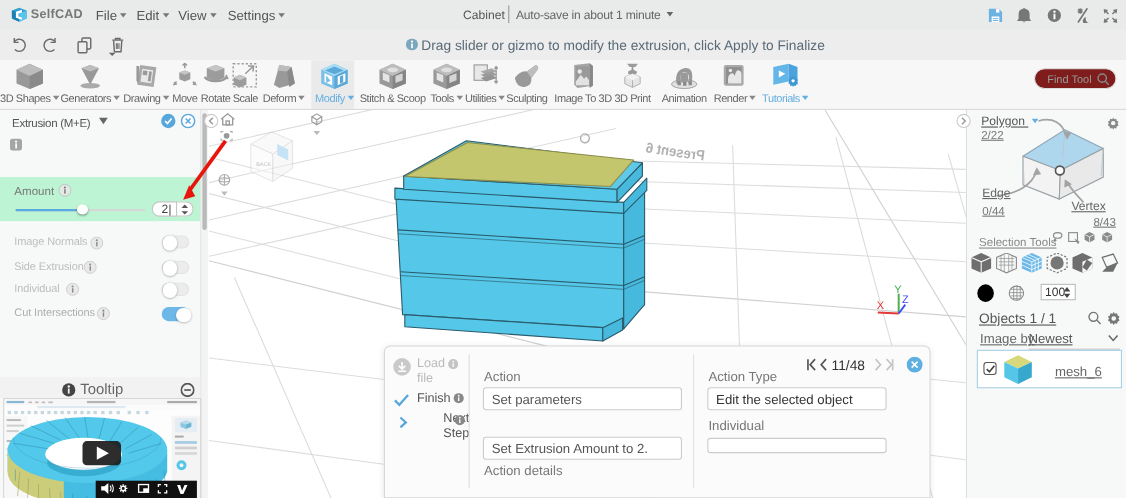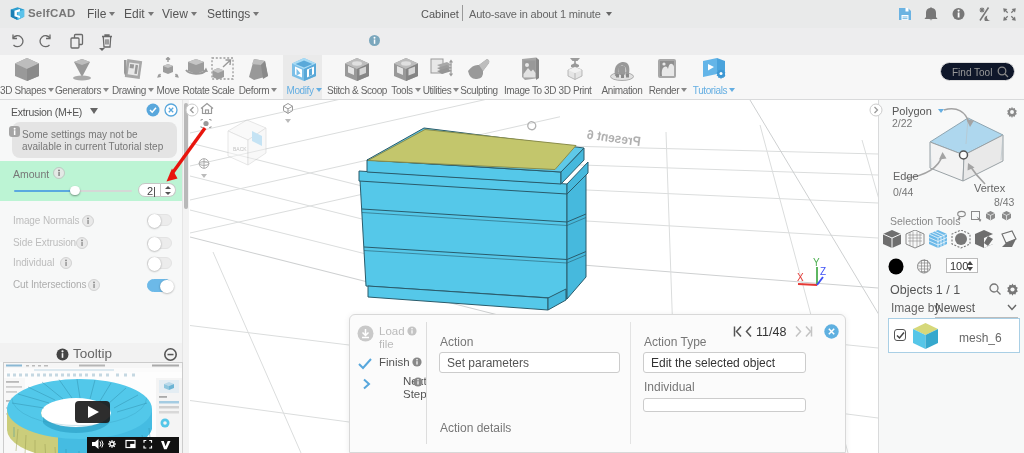"Drag slider or gizmo to" div.abs { html: none -> <div>Drag slider or gizmo to modify the extrusion, click Apply to Finalize</div> }
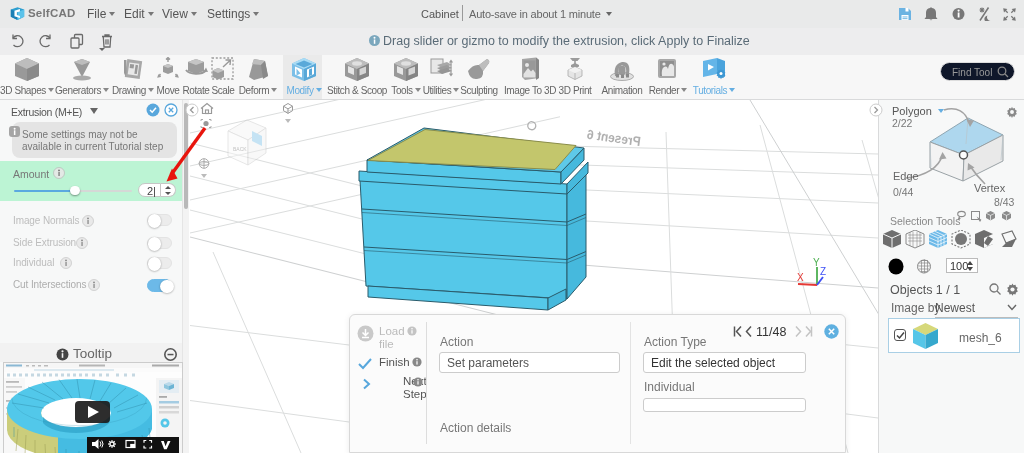"Find Tool" #findtool { background: #0f172a -> #7f1d1d }
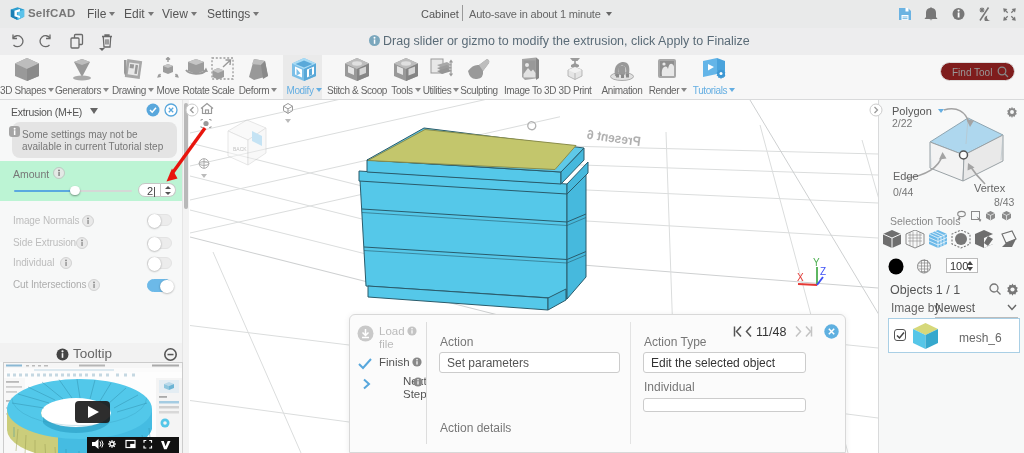"Polygon" .rp { text-decoration: none -> underline }
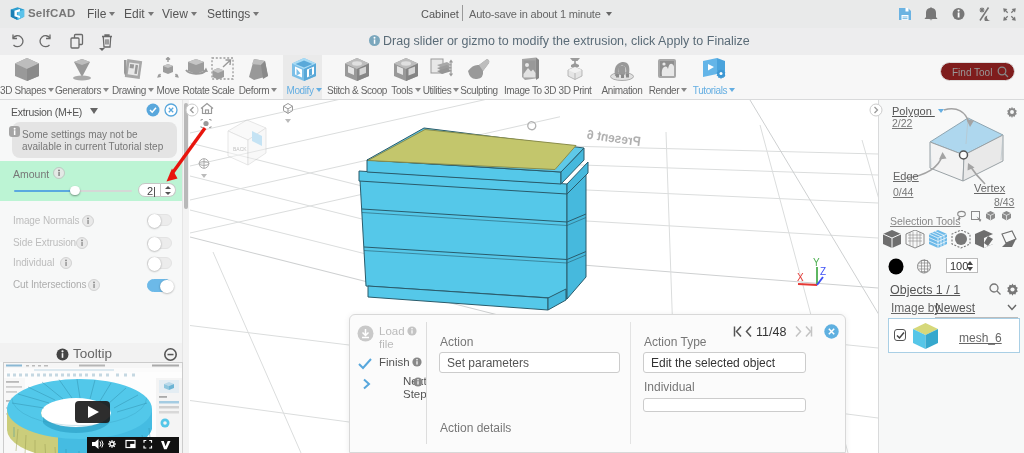"Some settings may not be" div.abs { html: <div>Some settings may not be<br>available in current Tutorial step</div> -> none }
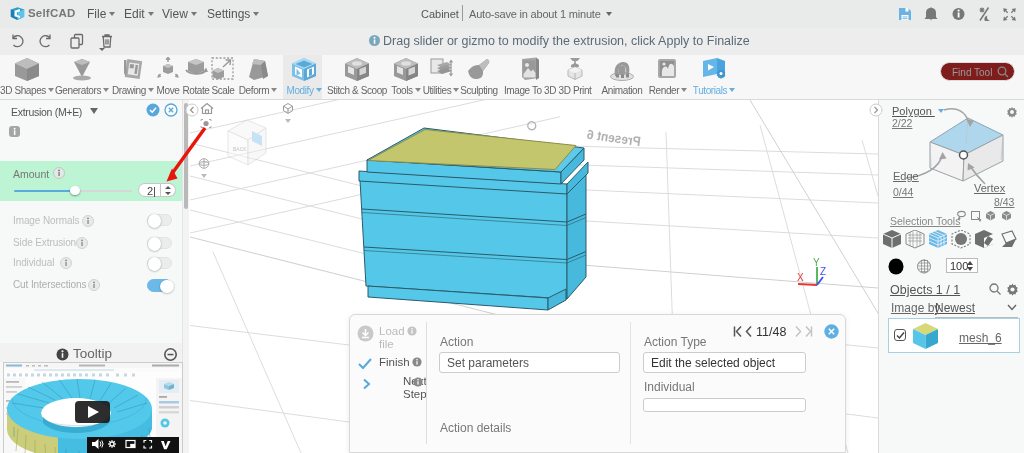"Set Extrusion Amount to 2." div.abs { html: none -> <div>Set Extrusion Amount to 2.</div> }
